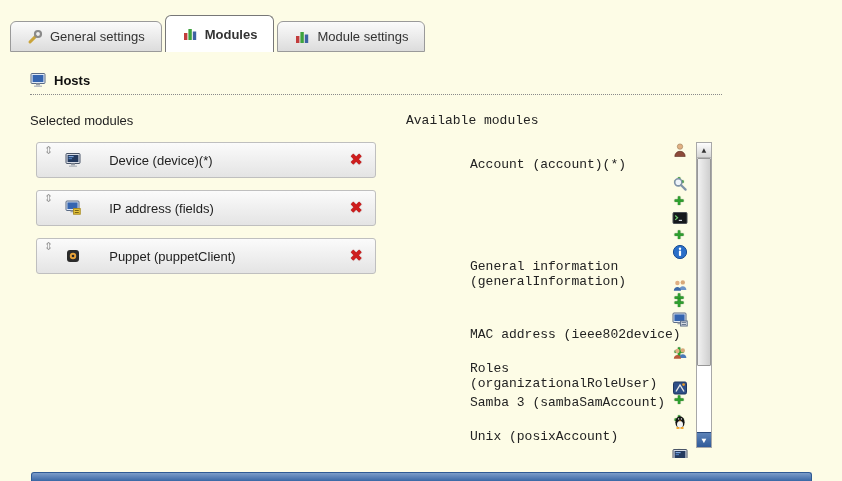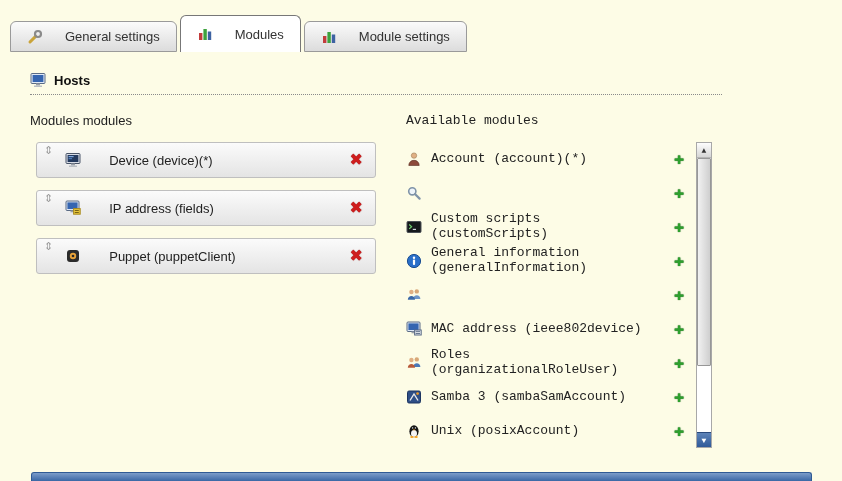"General settings" .tab { gap: 22px -> 7px }
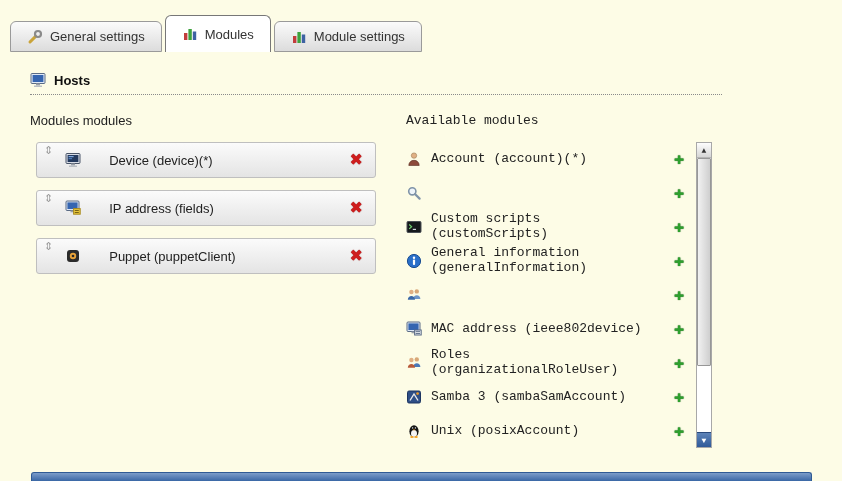"Modules" .tab.active { font-weight: none -> bold }
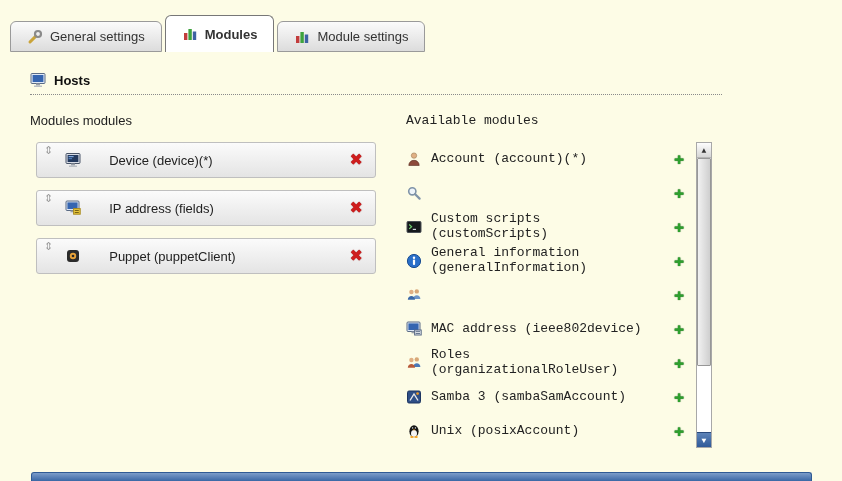"Modules modules" div.col-title { text: Modules -> Selected }
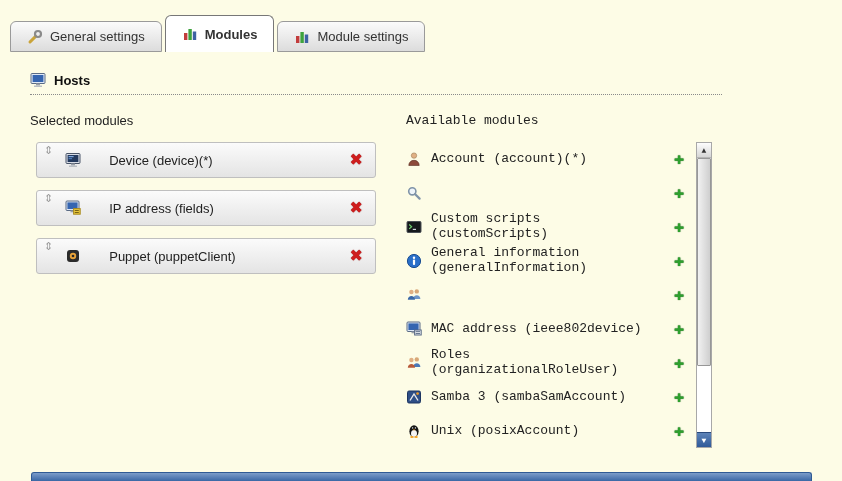"Account (account)(*)" .avail-row { align-items: center -> flex-end; flex-direction: none -> column }
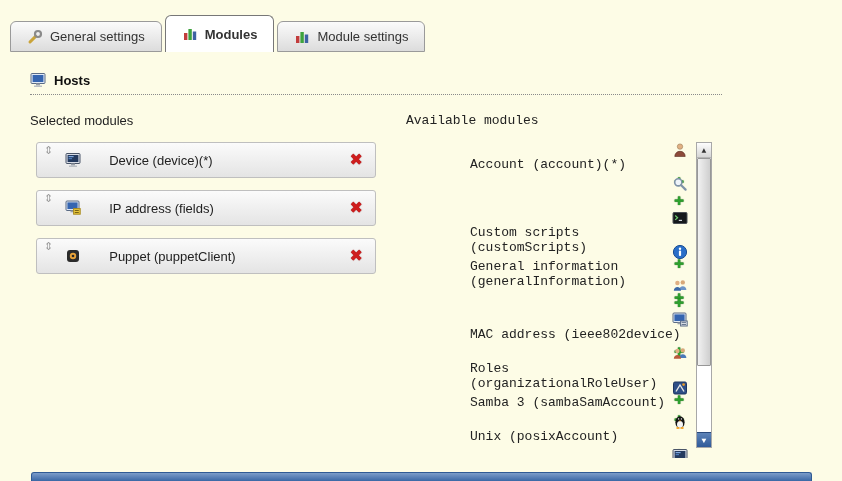"Custom scripts (customScripts)" span.av-label { html: <span>Custom scripts (customScripts)</span> -> none }
